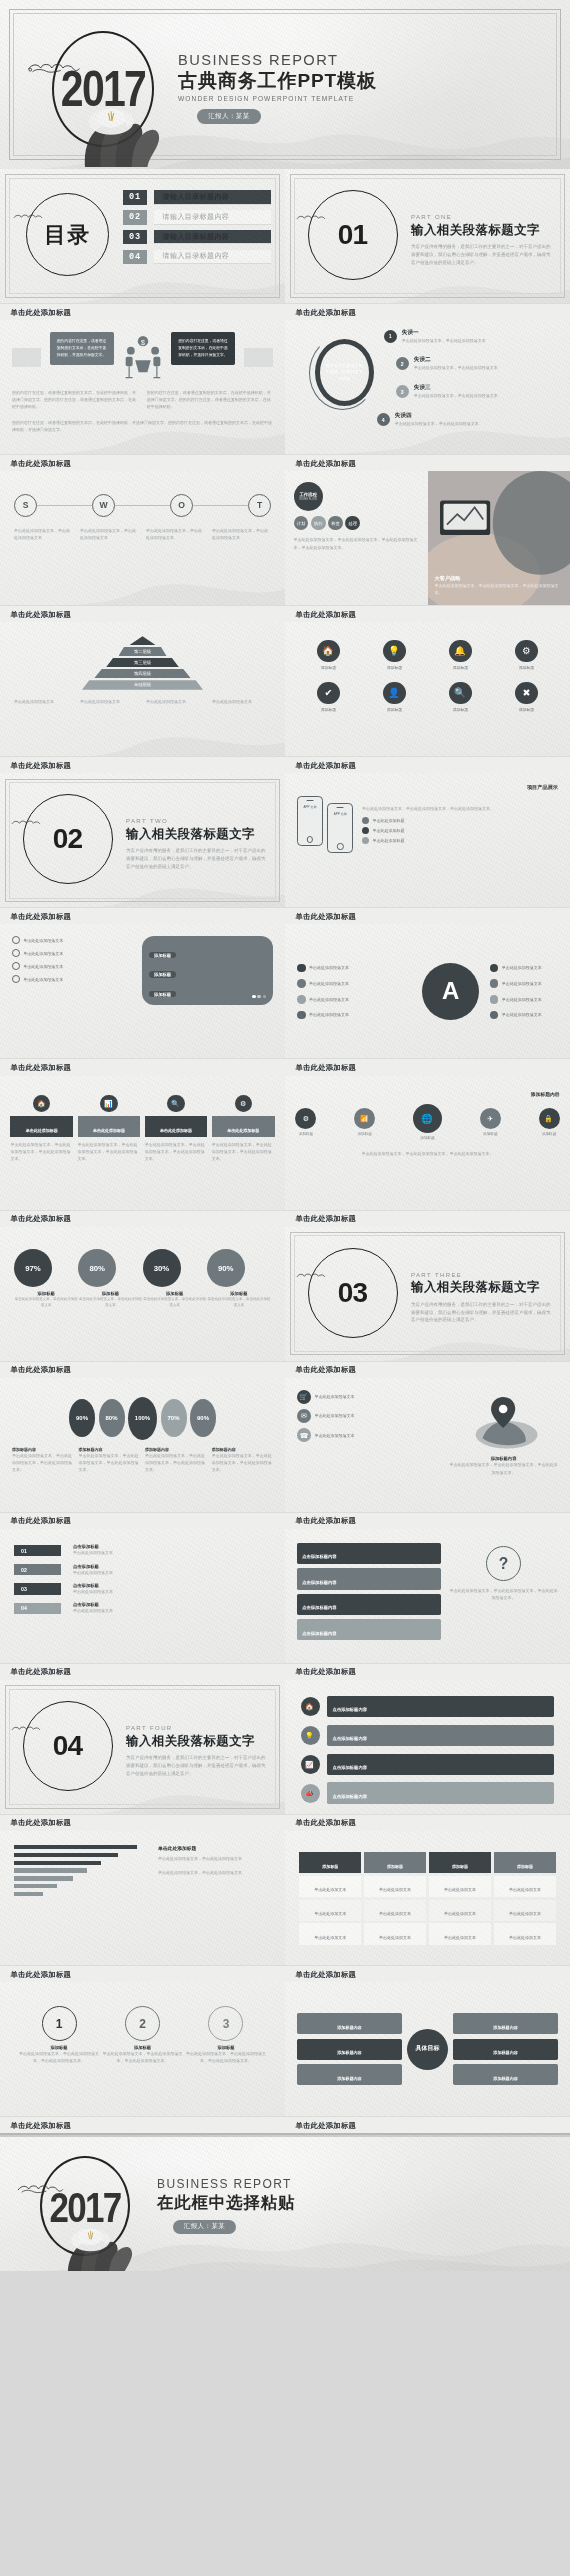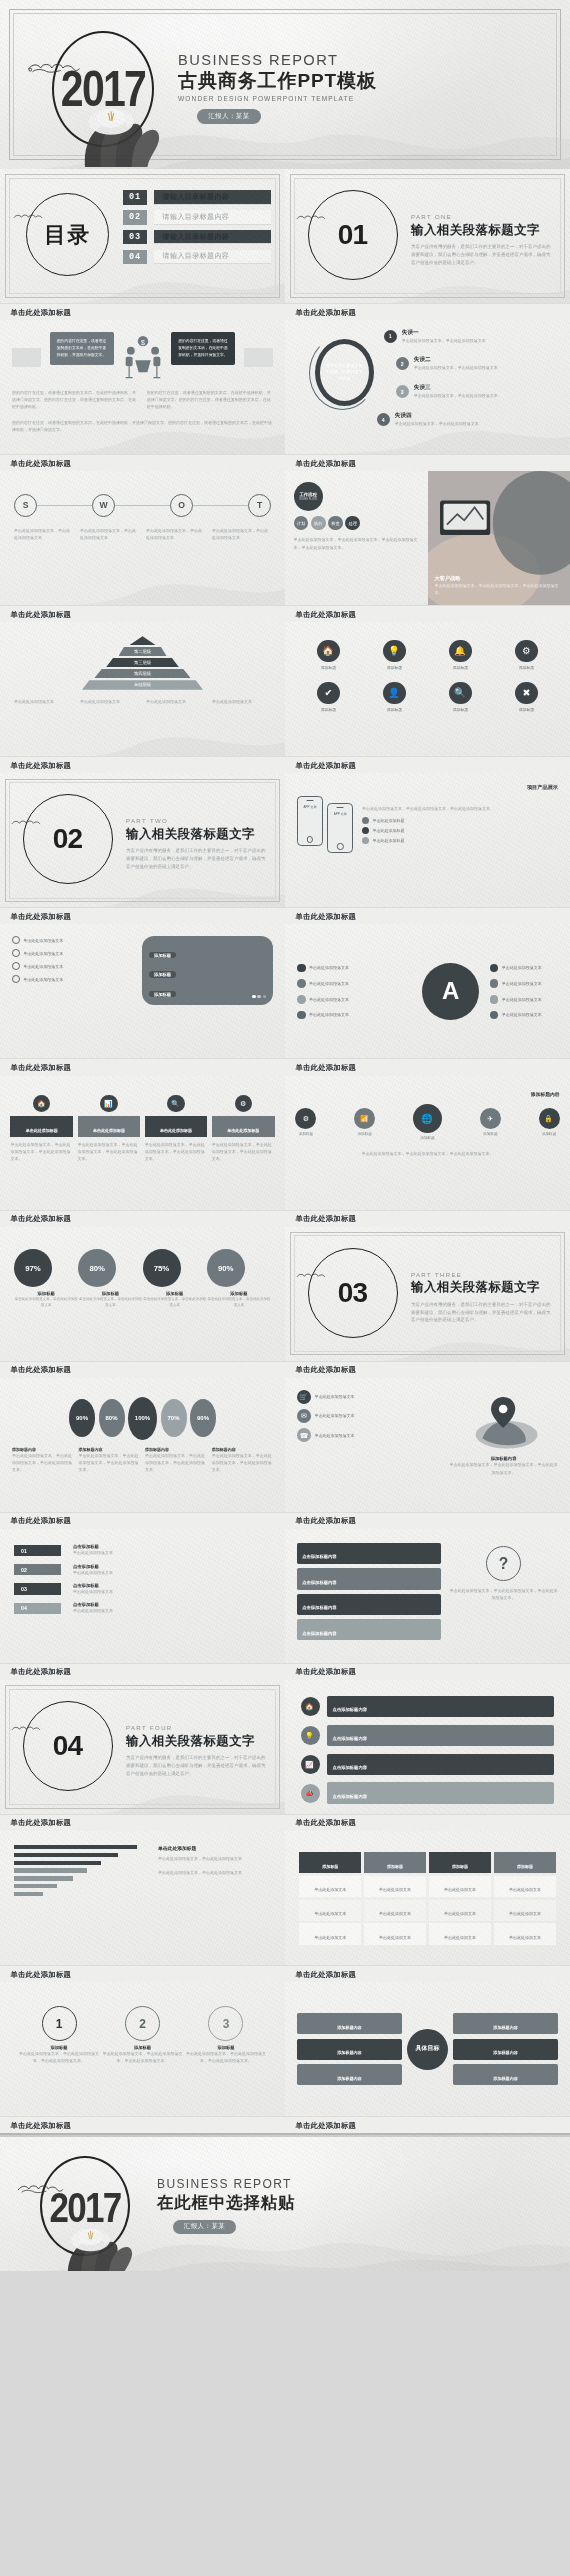"75%" div.pct-ring { text: 75% -> 30% }
